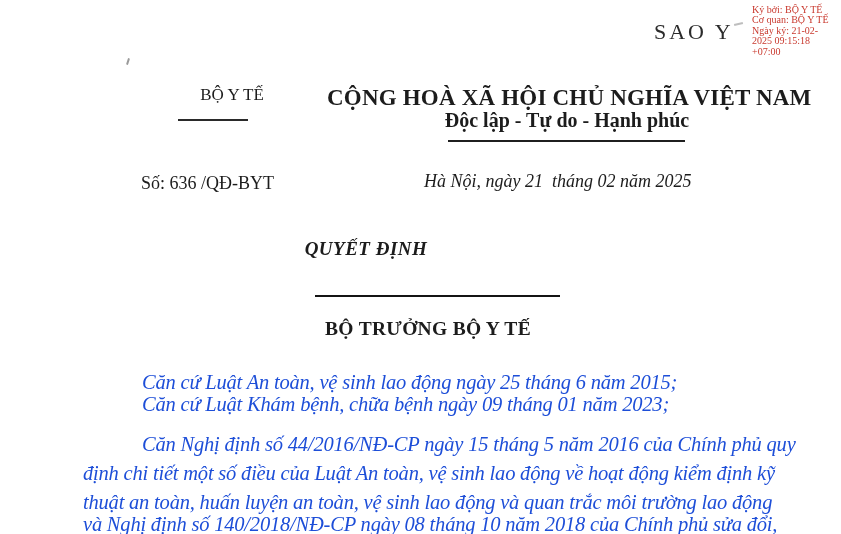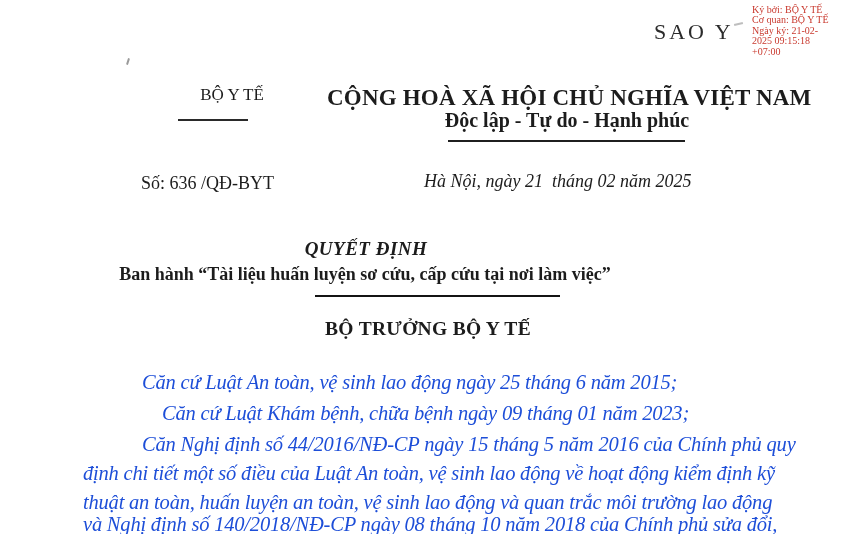"Ban hành “Tài liệu huấn" div.abs { html: <div>Ban hành “Tài liệu huấn luyện sơ cứu, cấp cứu tại nơi làm việc”</div> -> none }
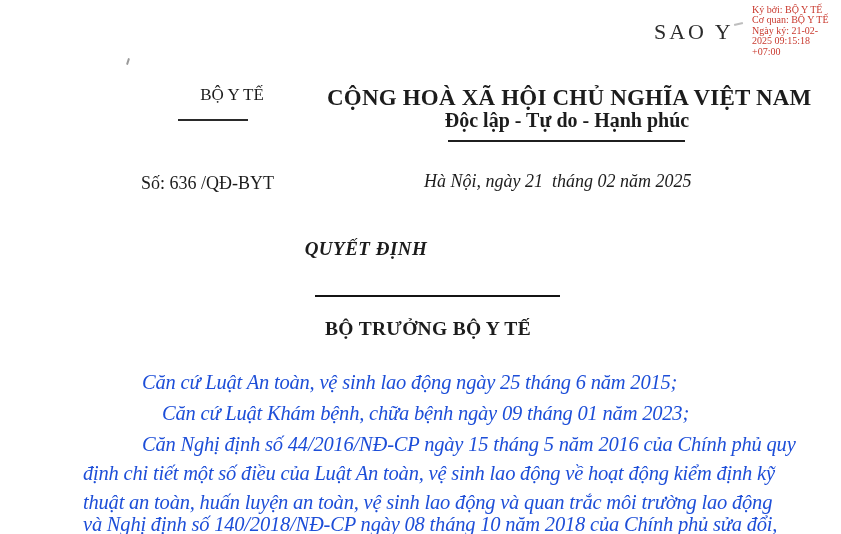"Căn cứ Luật Khám bệnh," .l2 { margin-left: 20px -> none; top: 402px -> 393px }
